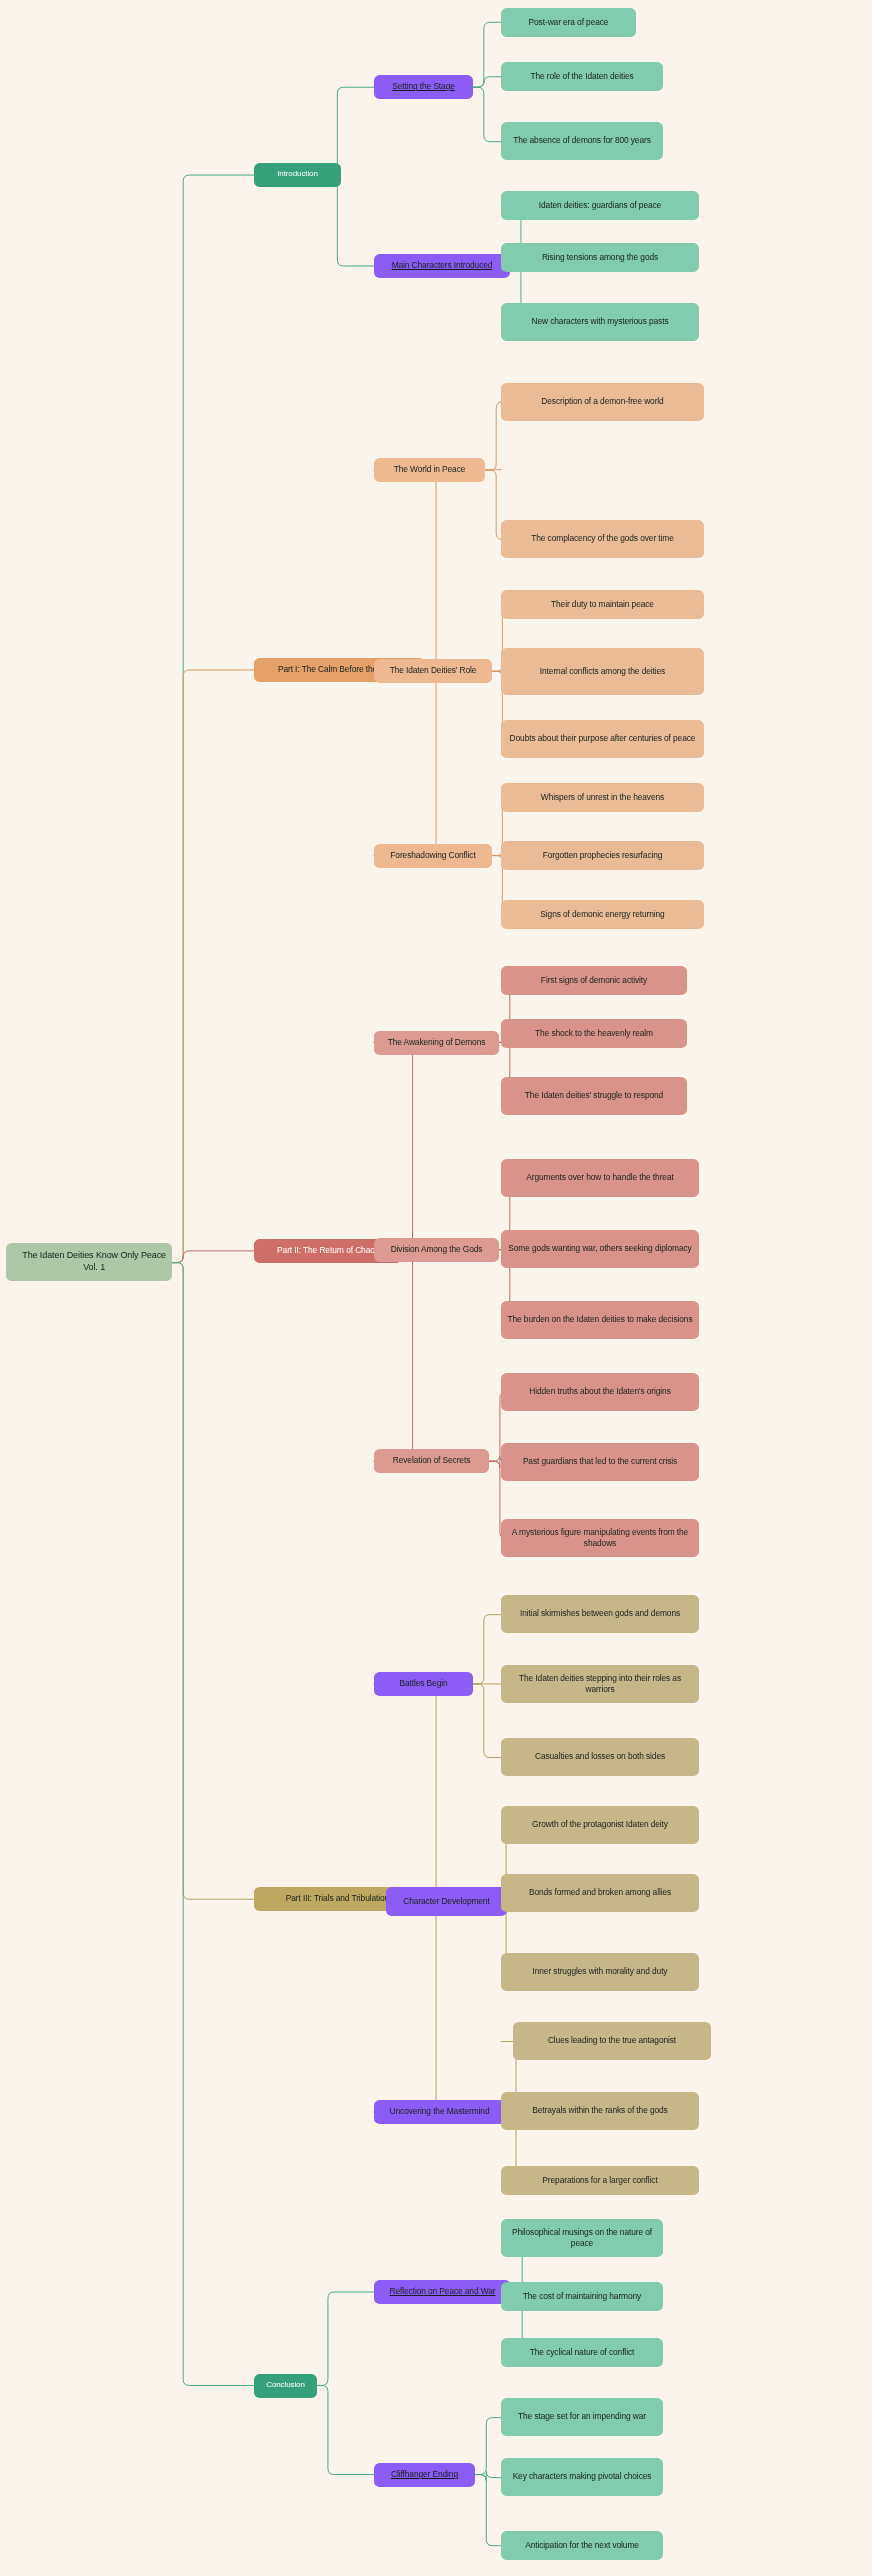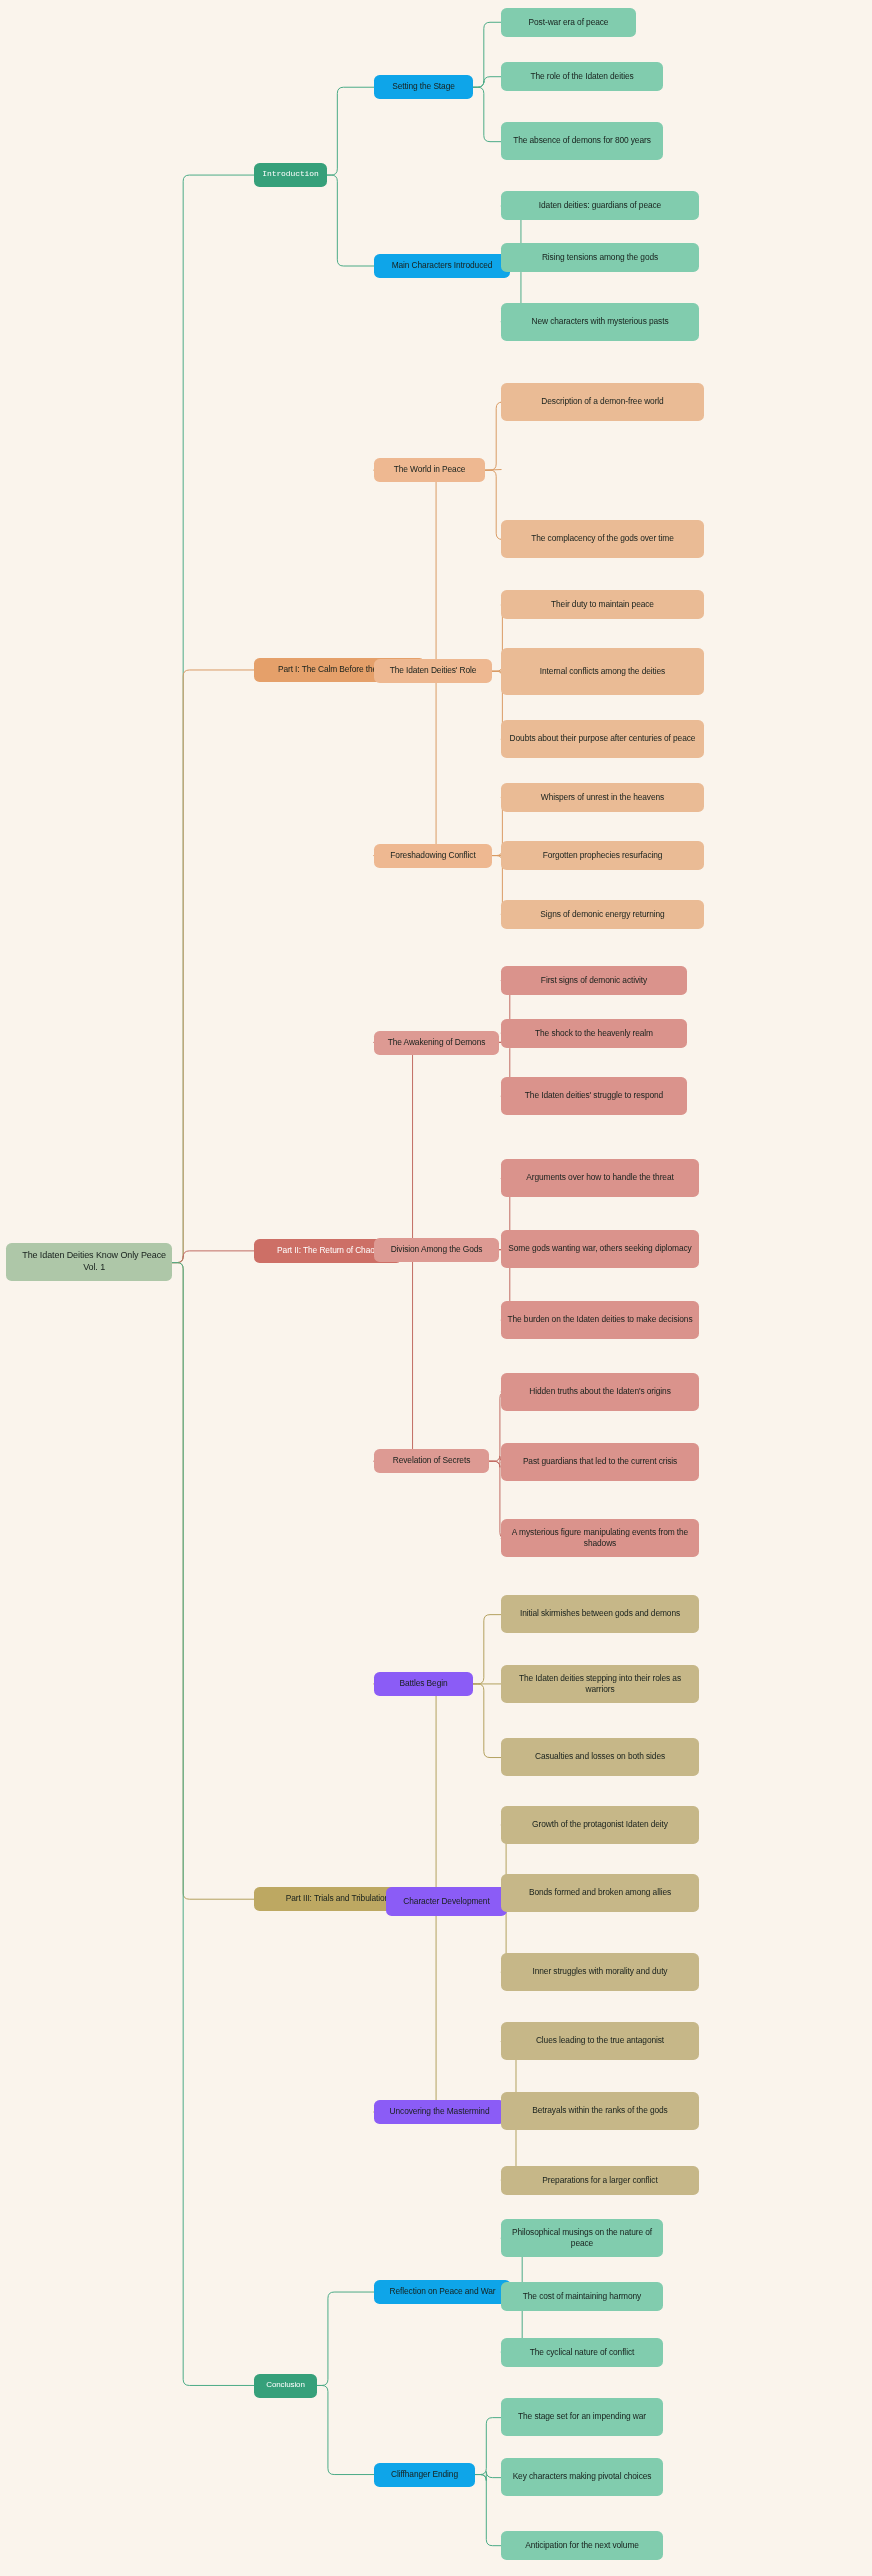"Setting the Stage" .node.g-sub { background: #0ea5e9 -> #8b5cf6; text-decoration: none -> underline }
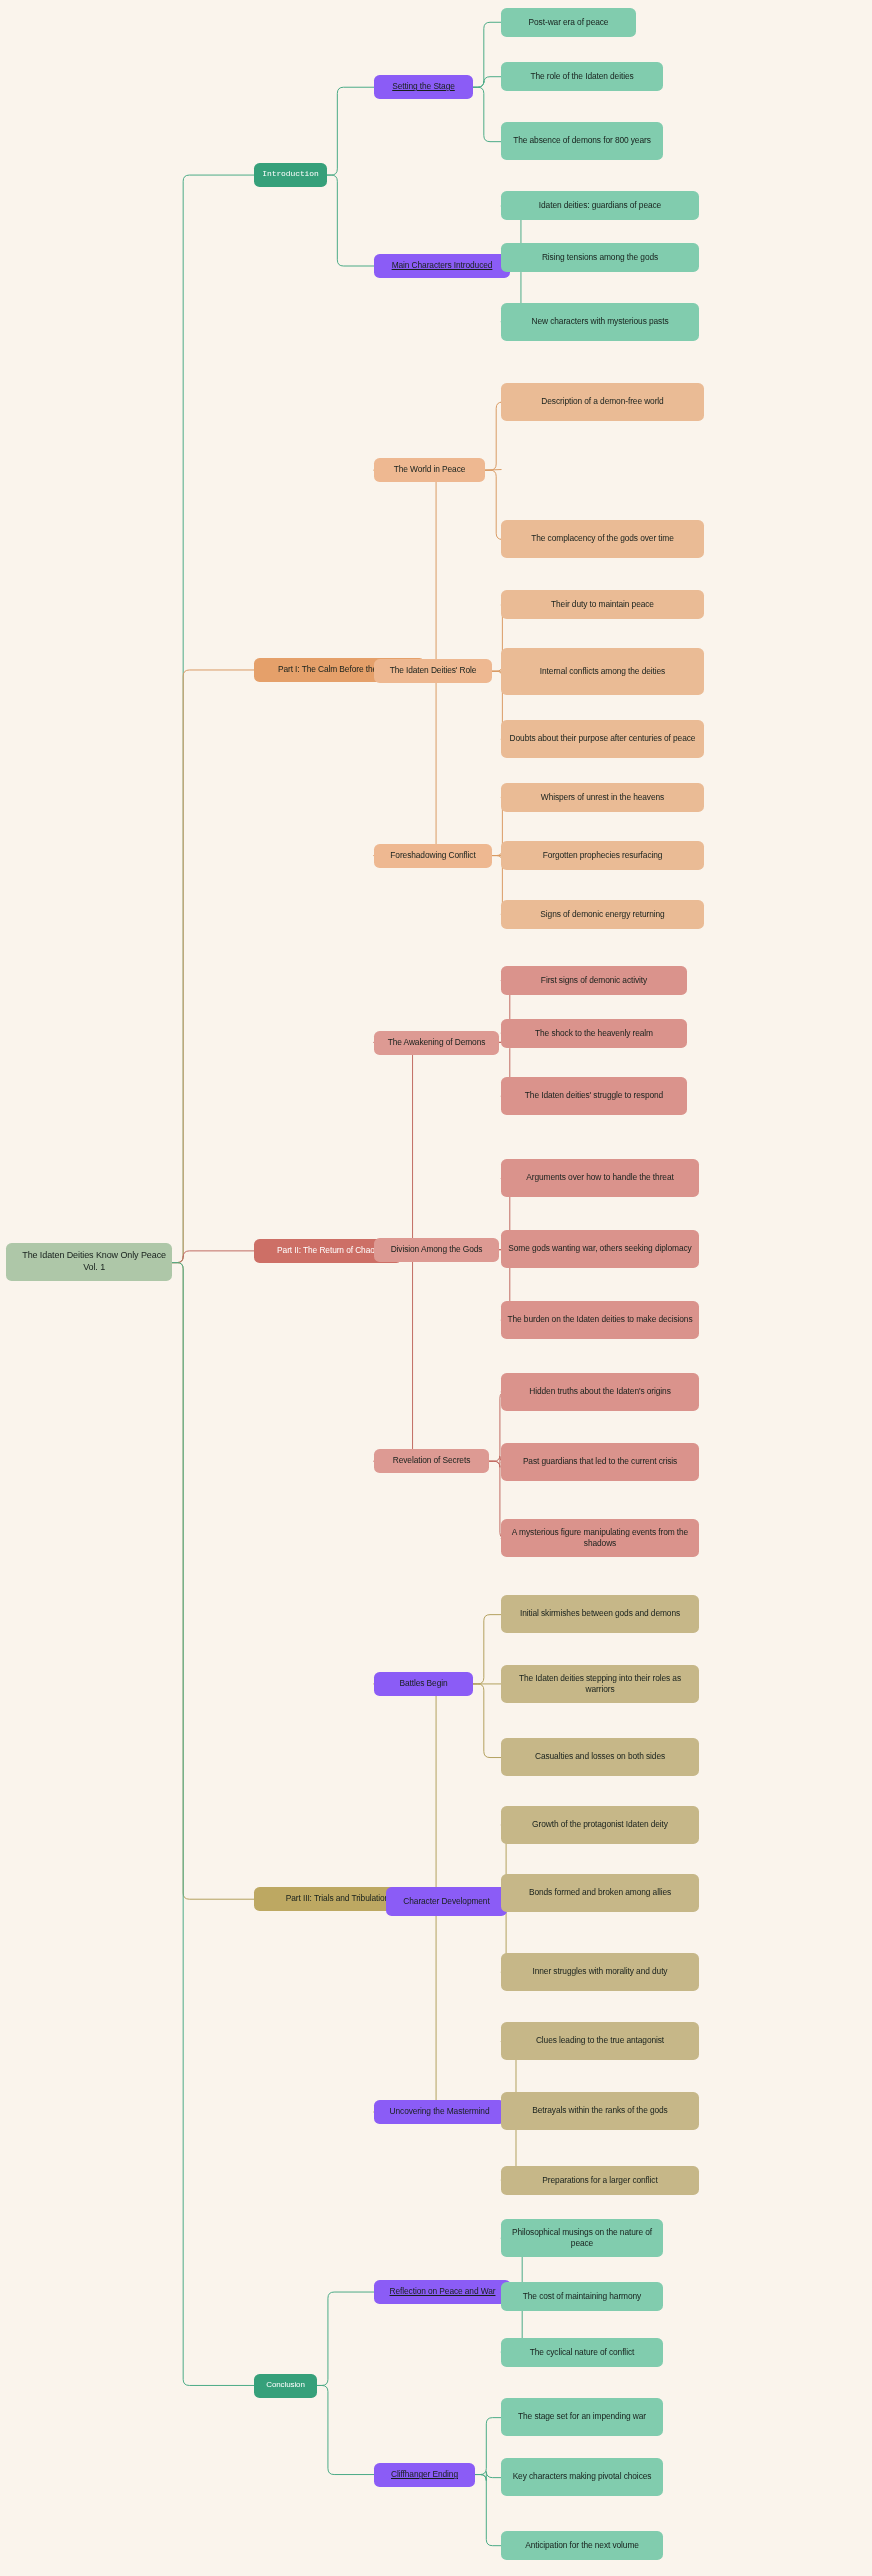"Introduction" div.node { font-family: Liberation Mono, monospace -> none; width: 73px -> 87px }
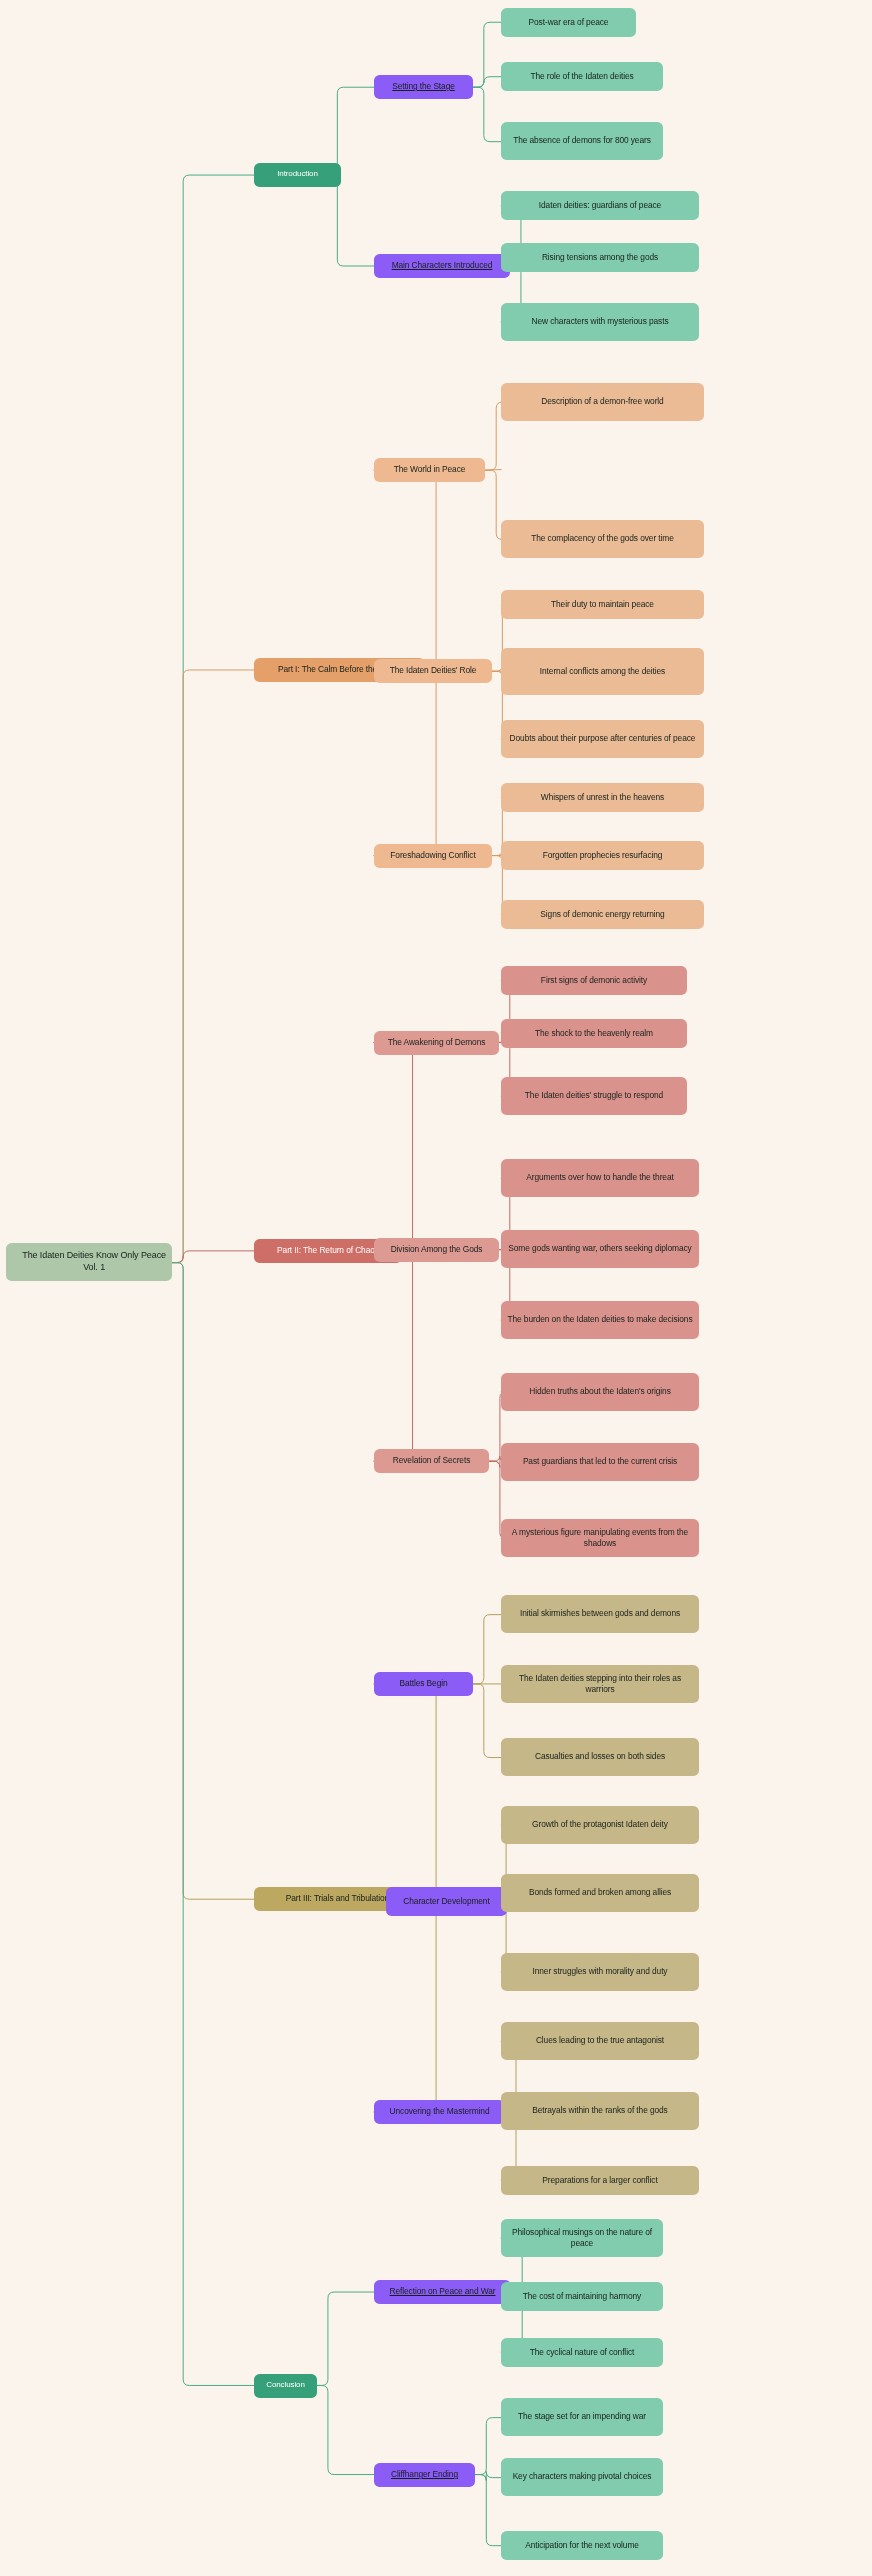"Clues leading to the true" div.node { left: 501px -> 513px }
